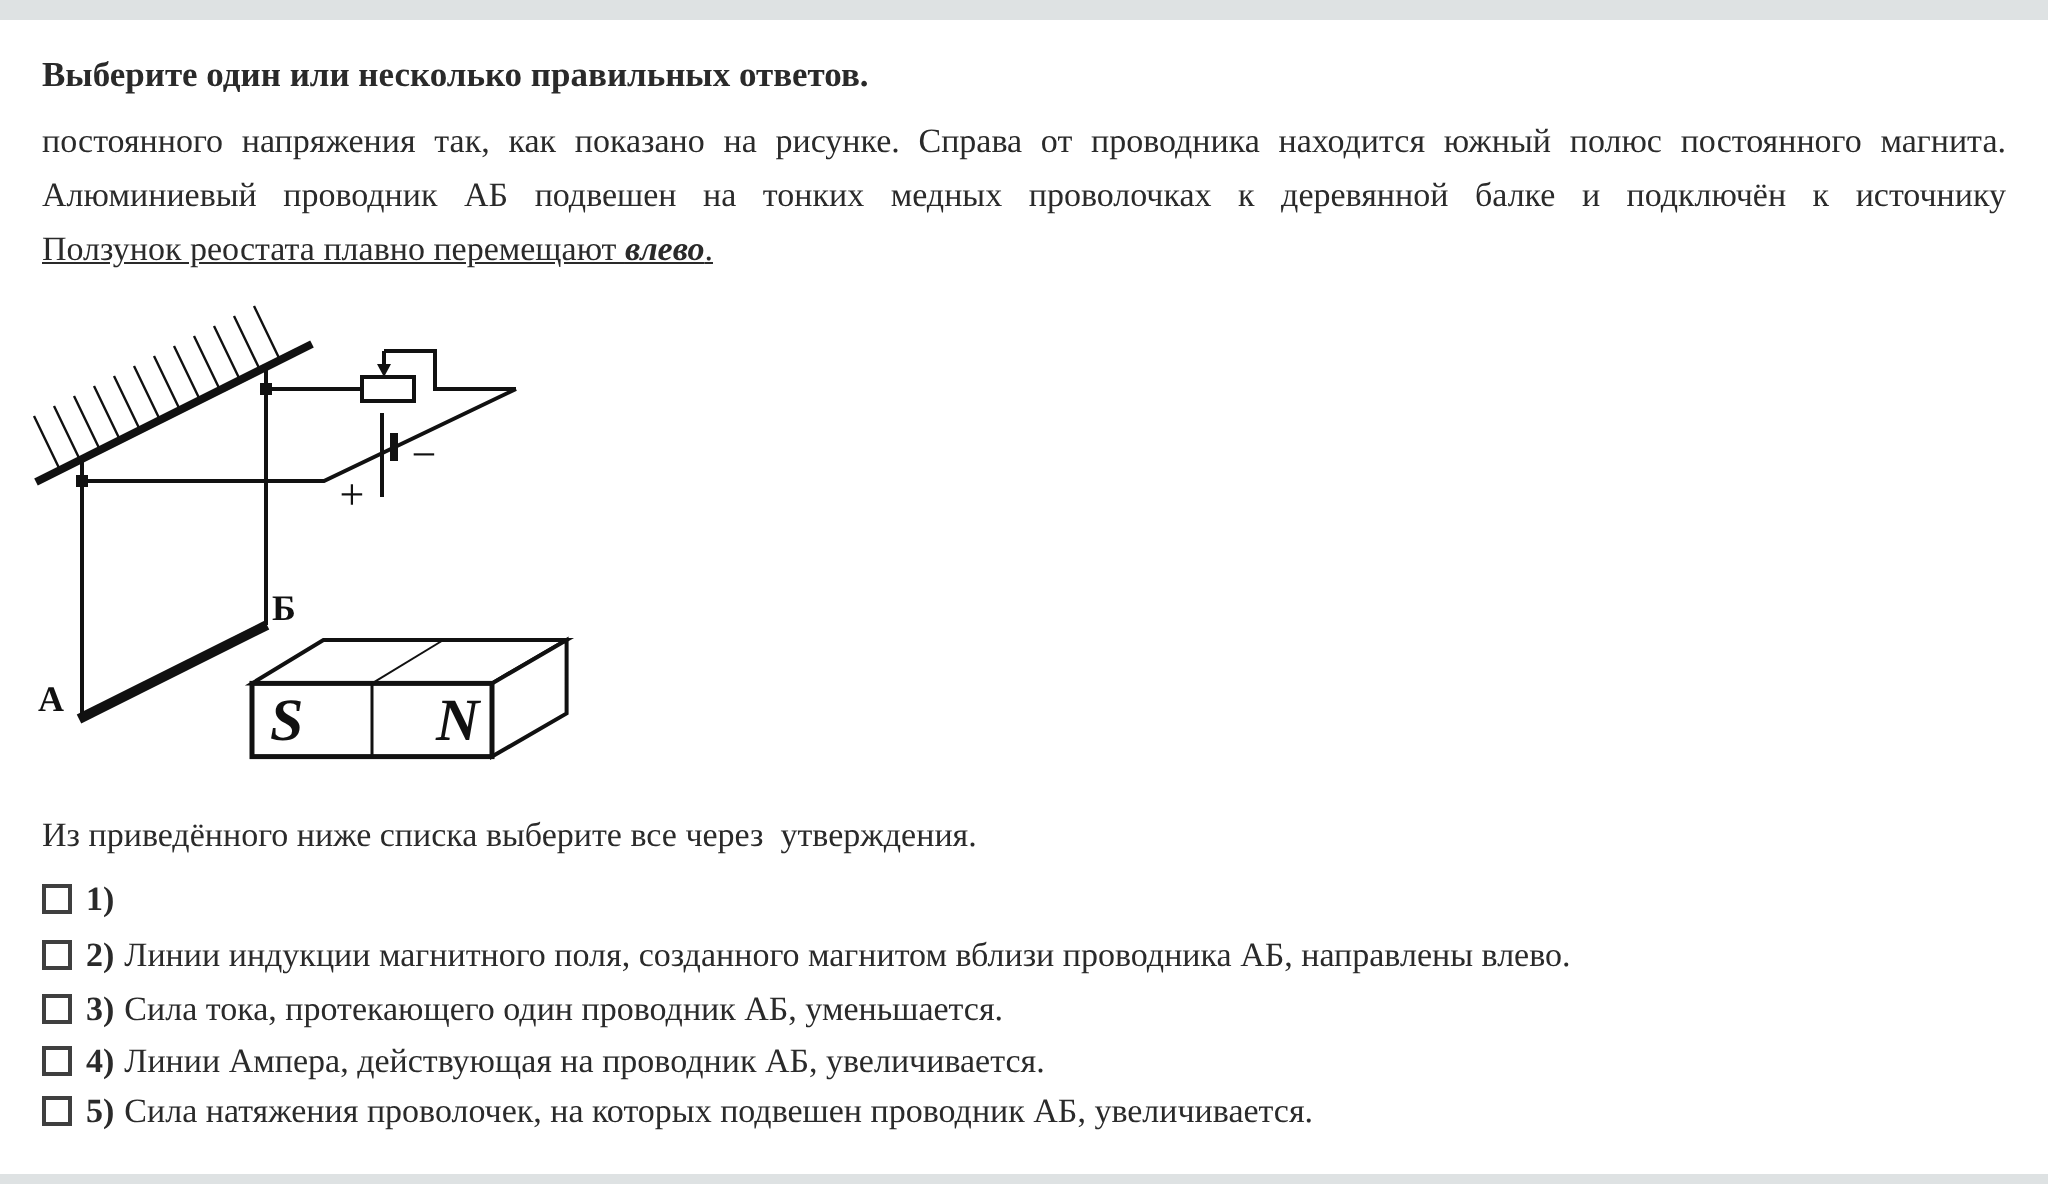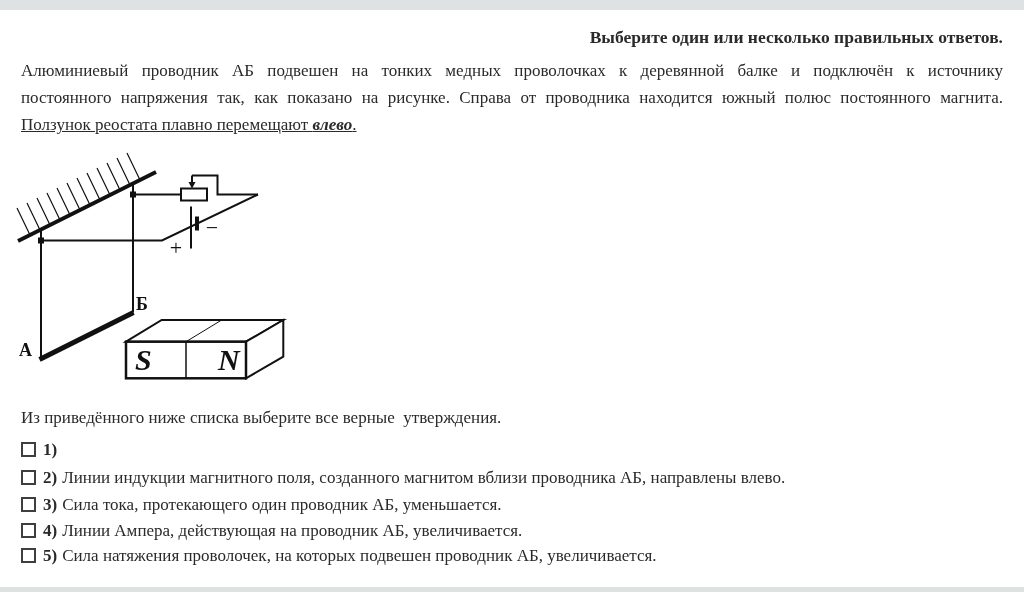"Выберите один или несколько правильных" .title { text-align: right -> none }
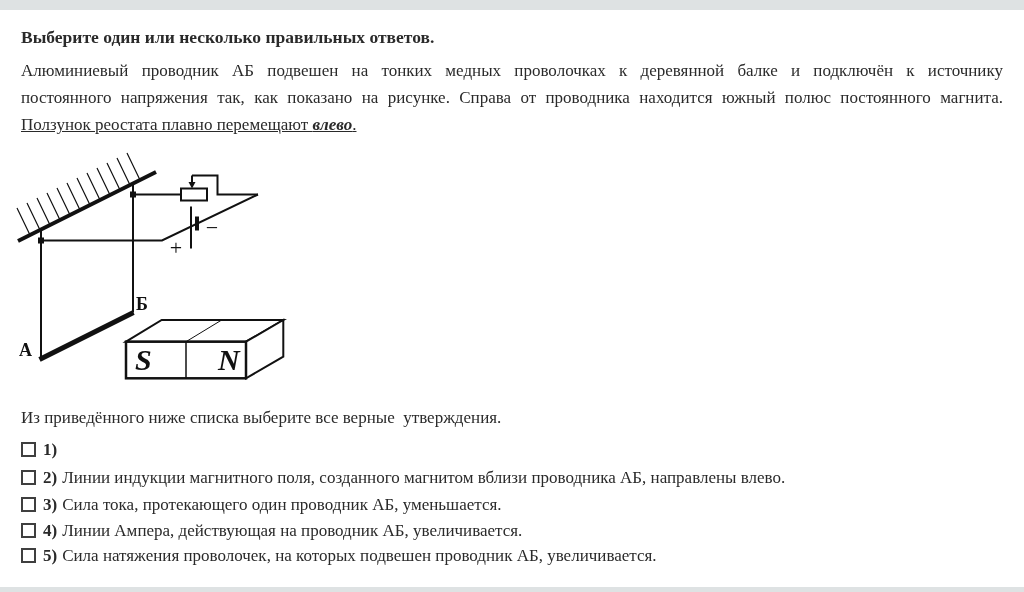"Алюминиевый проводник АБ подвешен на" div.jline { order: before "постоянного напряжения так, как показано" -> after "постоянного напряжения так, как показано" }
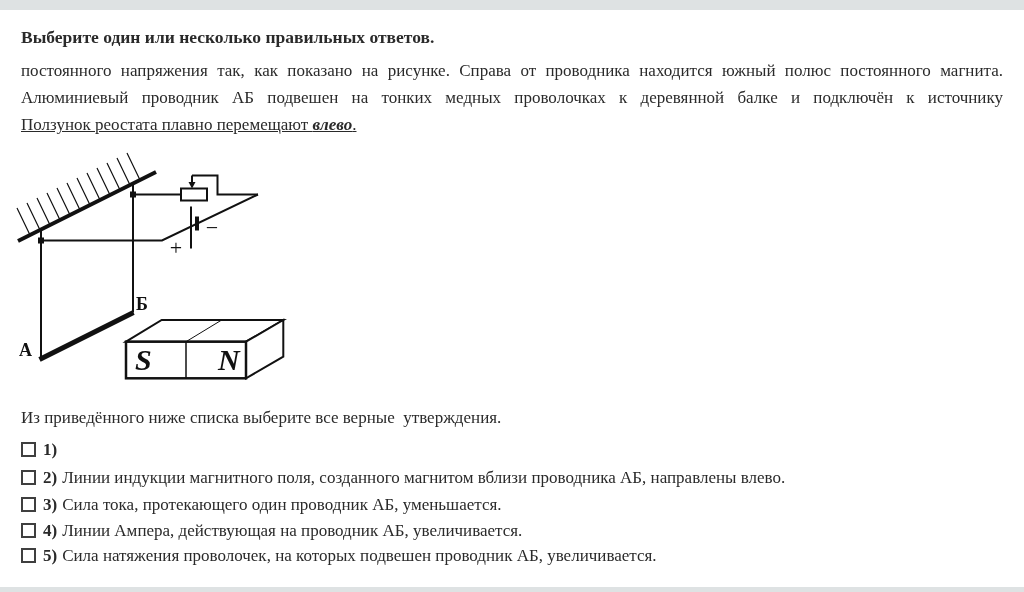"Из приведённого ниже списка выберите" div.prompt { text: верные -> через }
